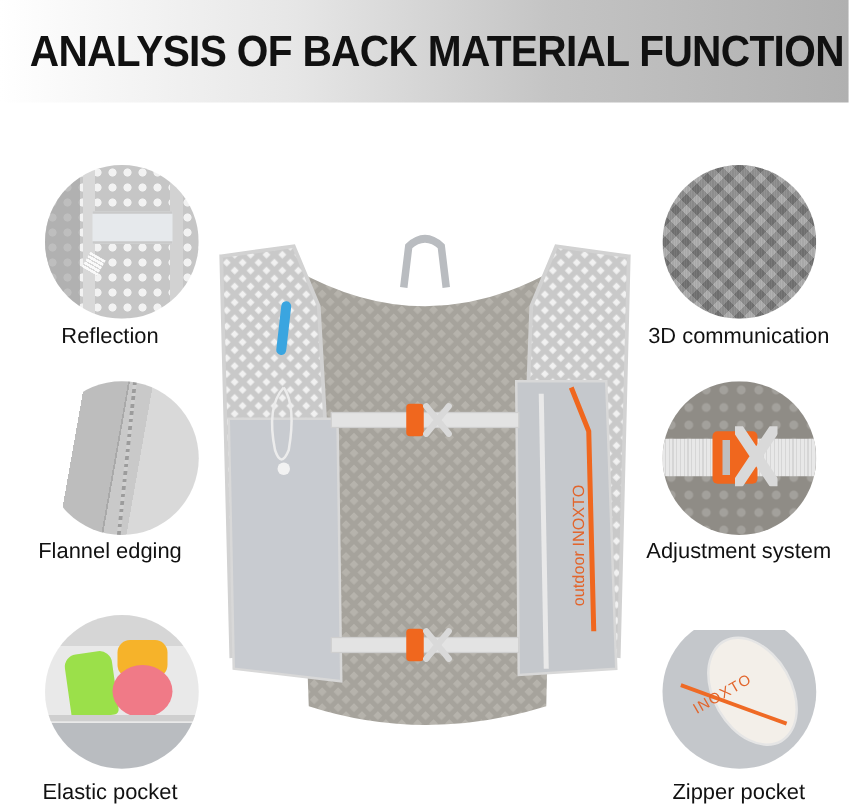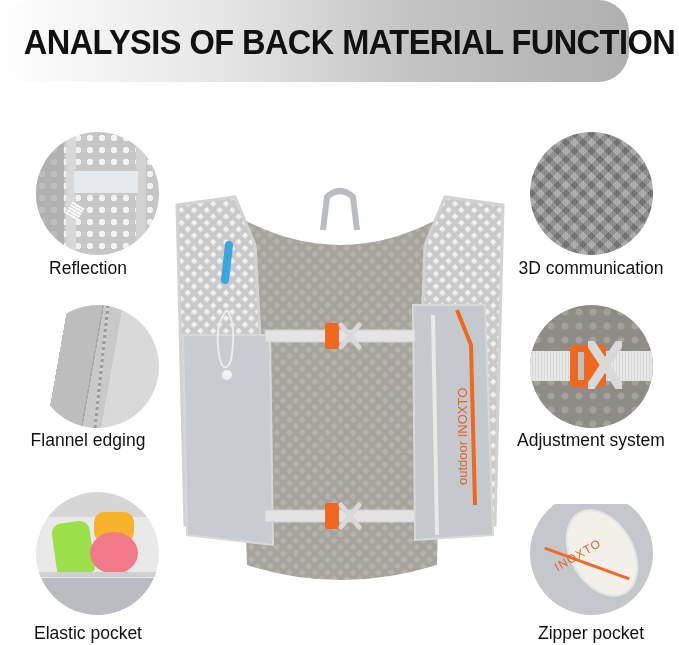"ANALYSIS OF BACK MATERIAL FUNCTION" .banner { border-radius: 31px -> none; width: 629px -> 679px }
